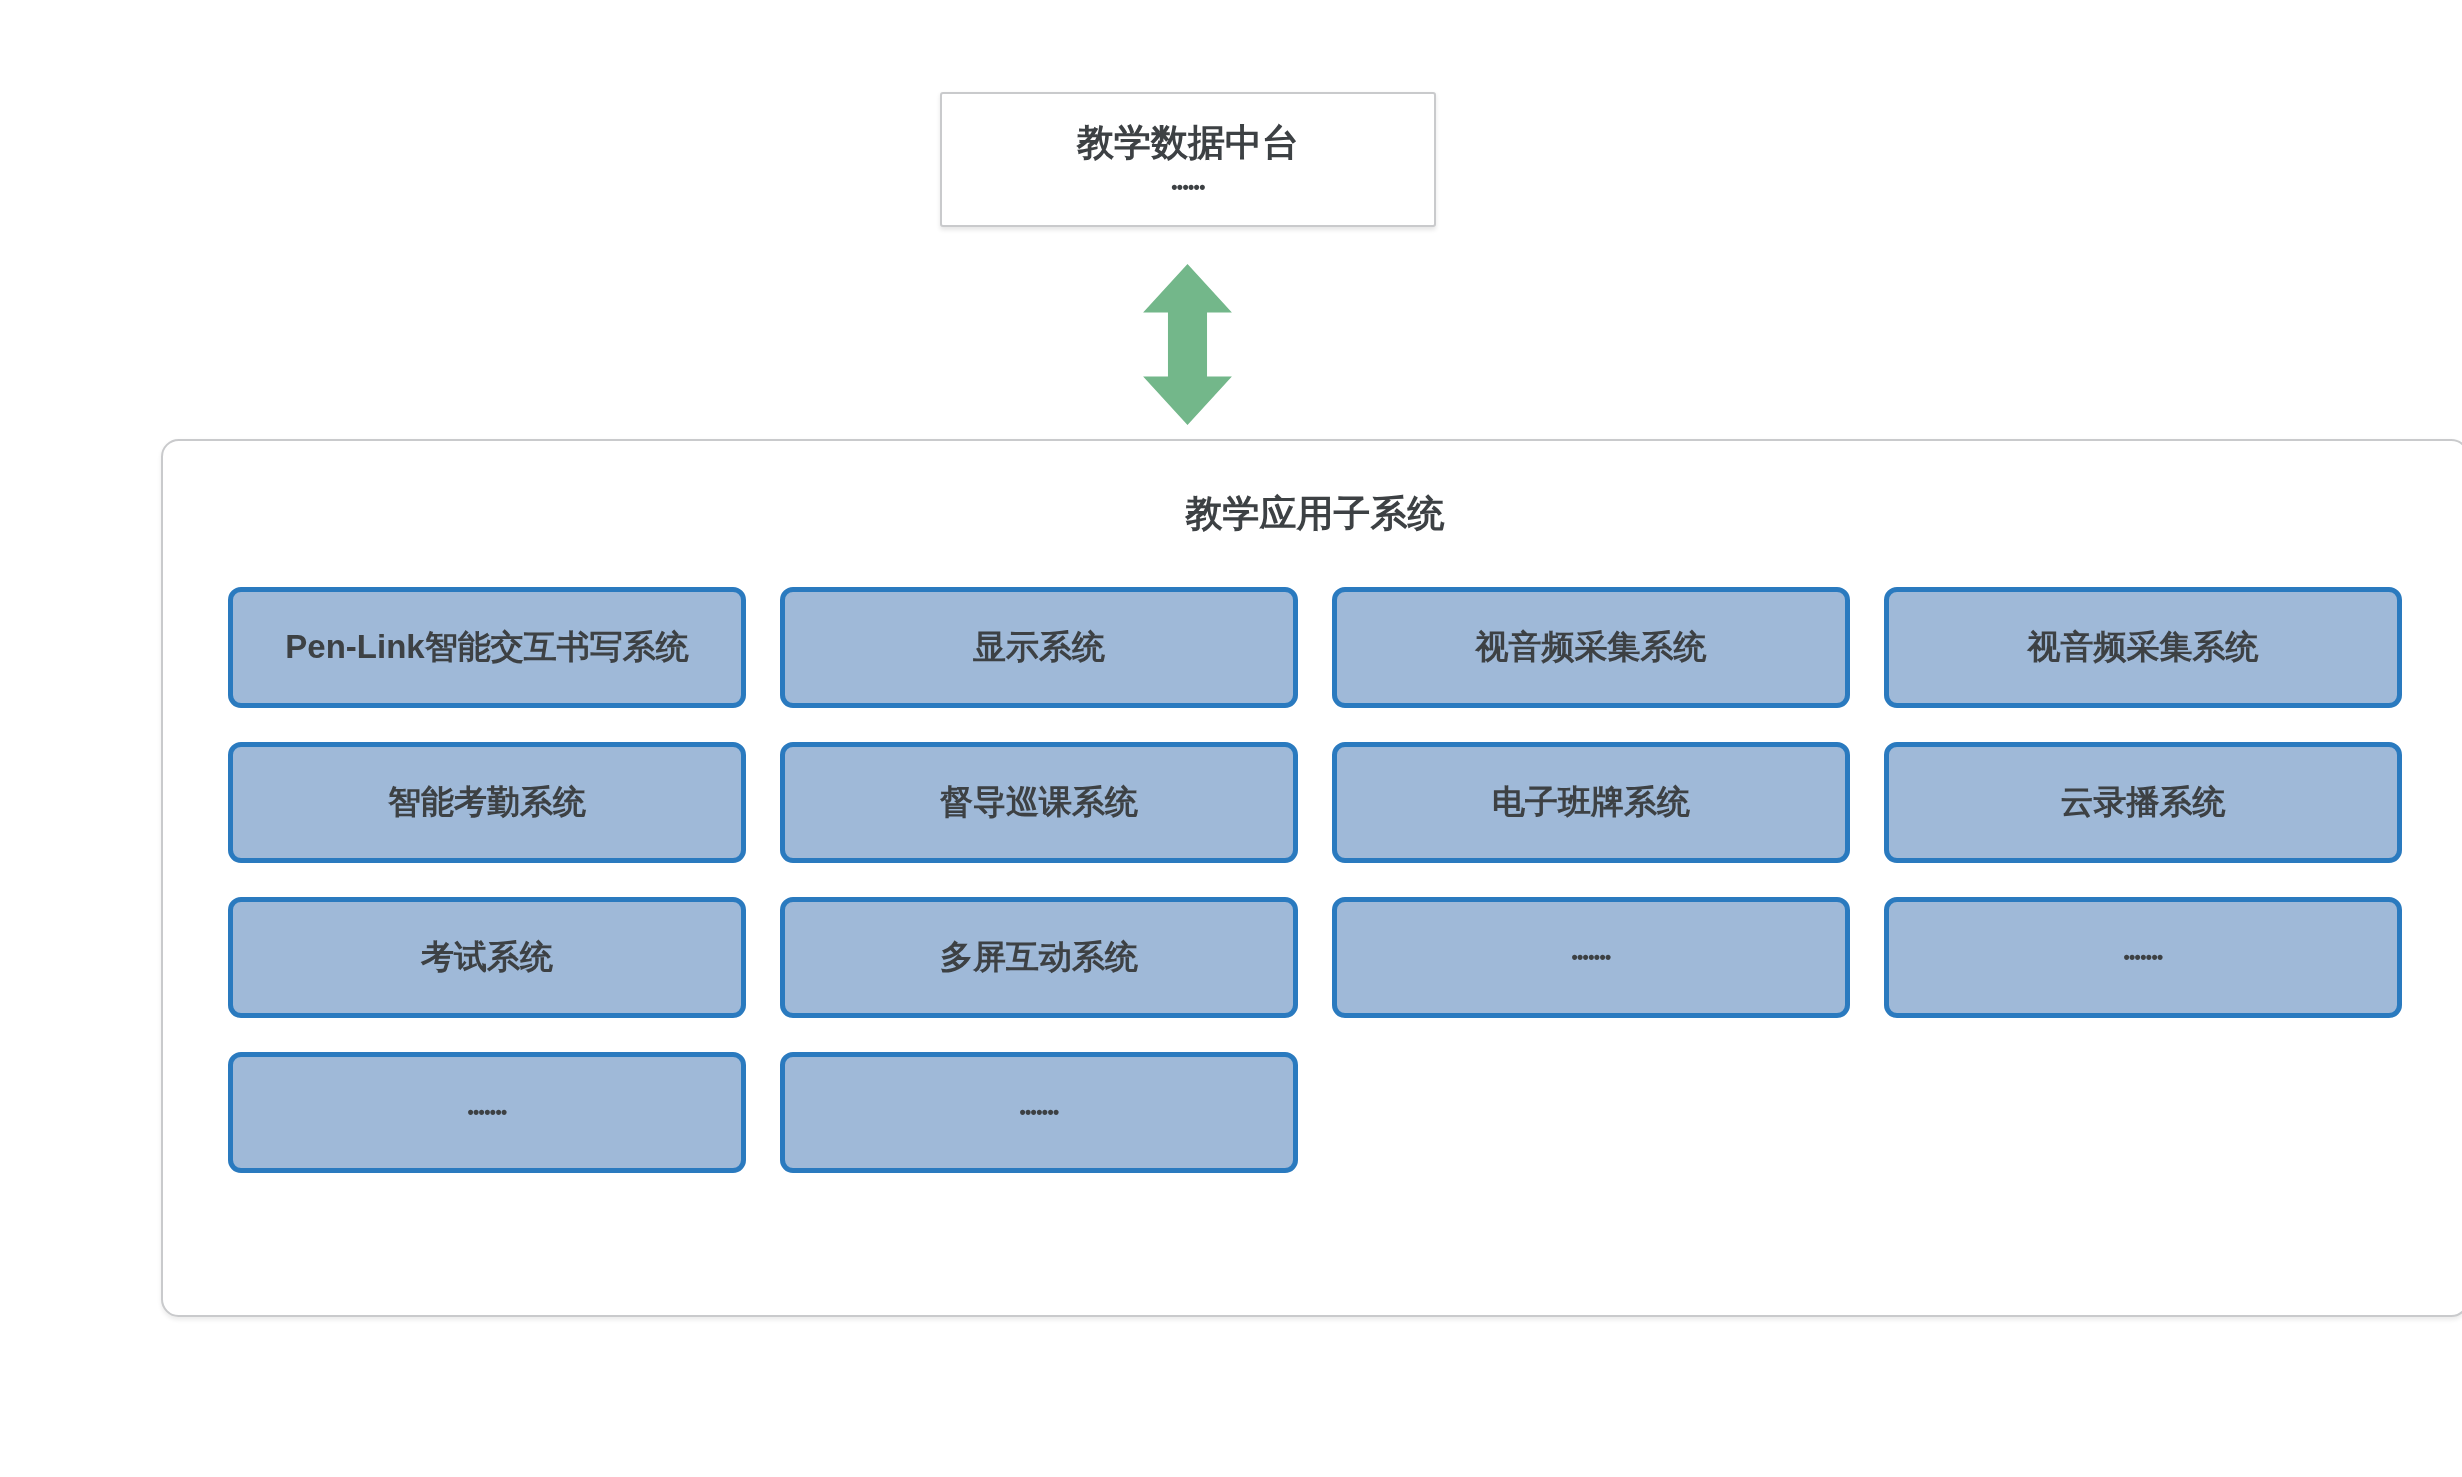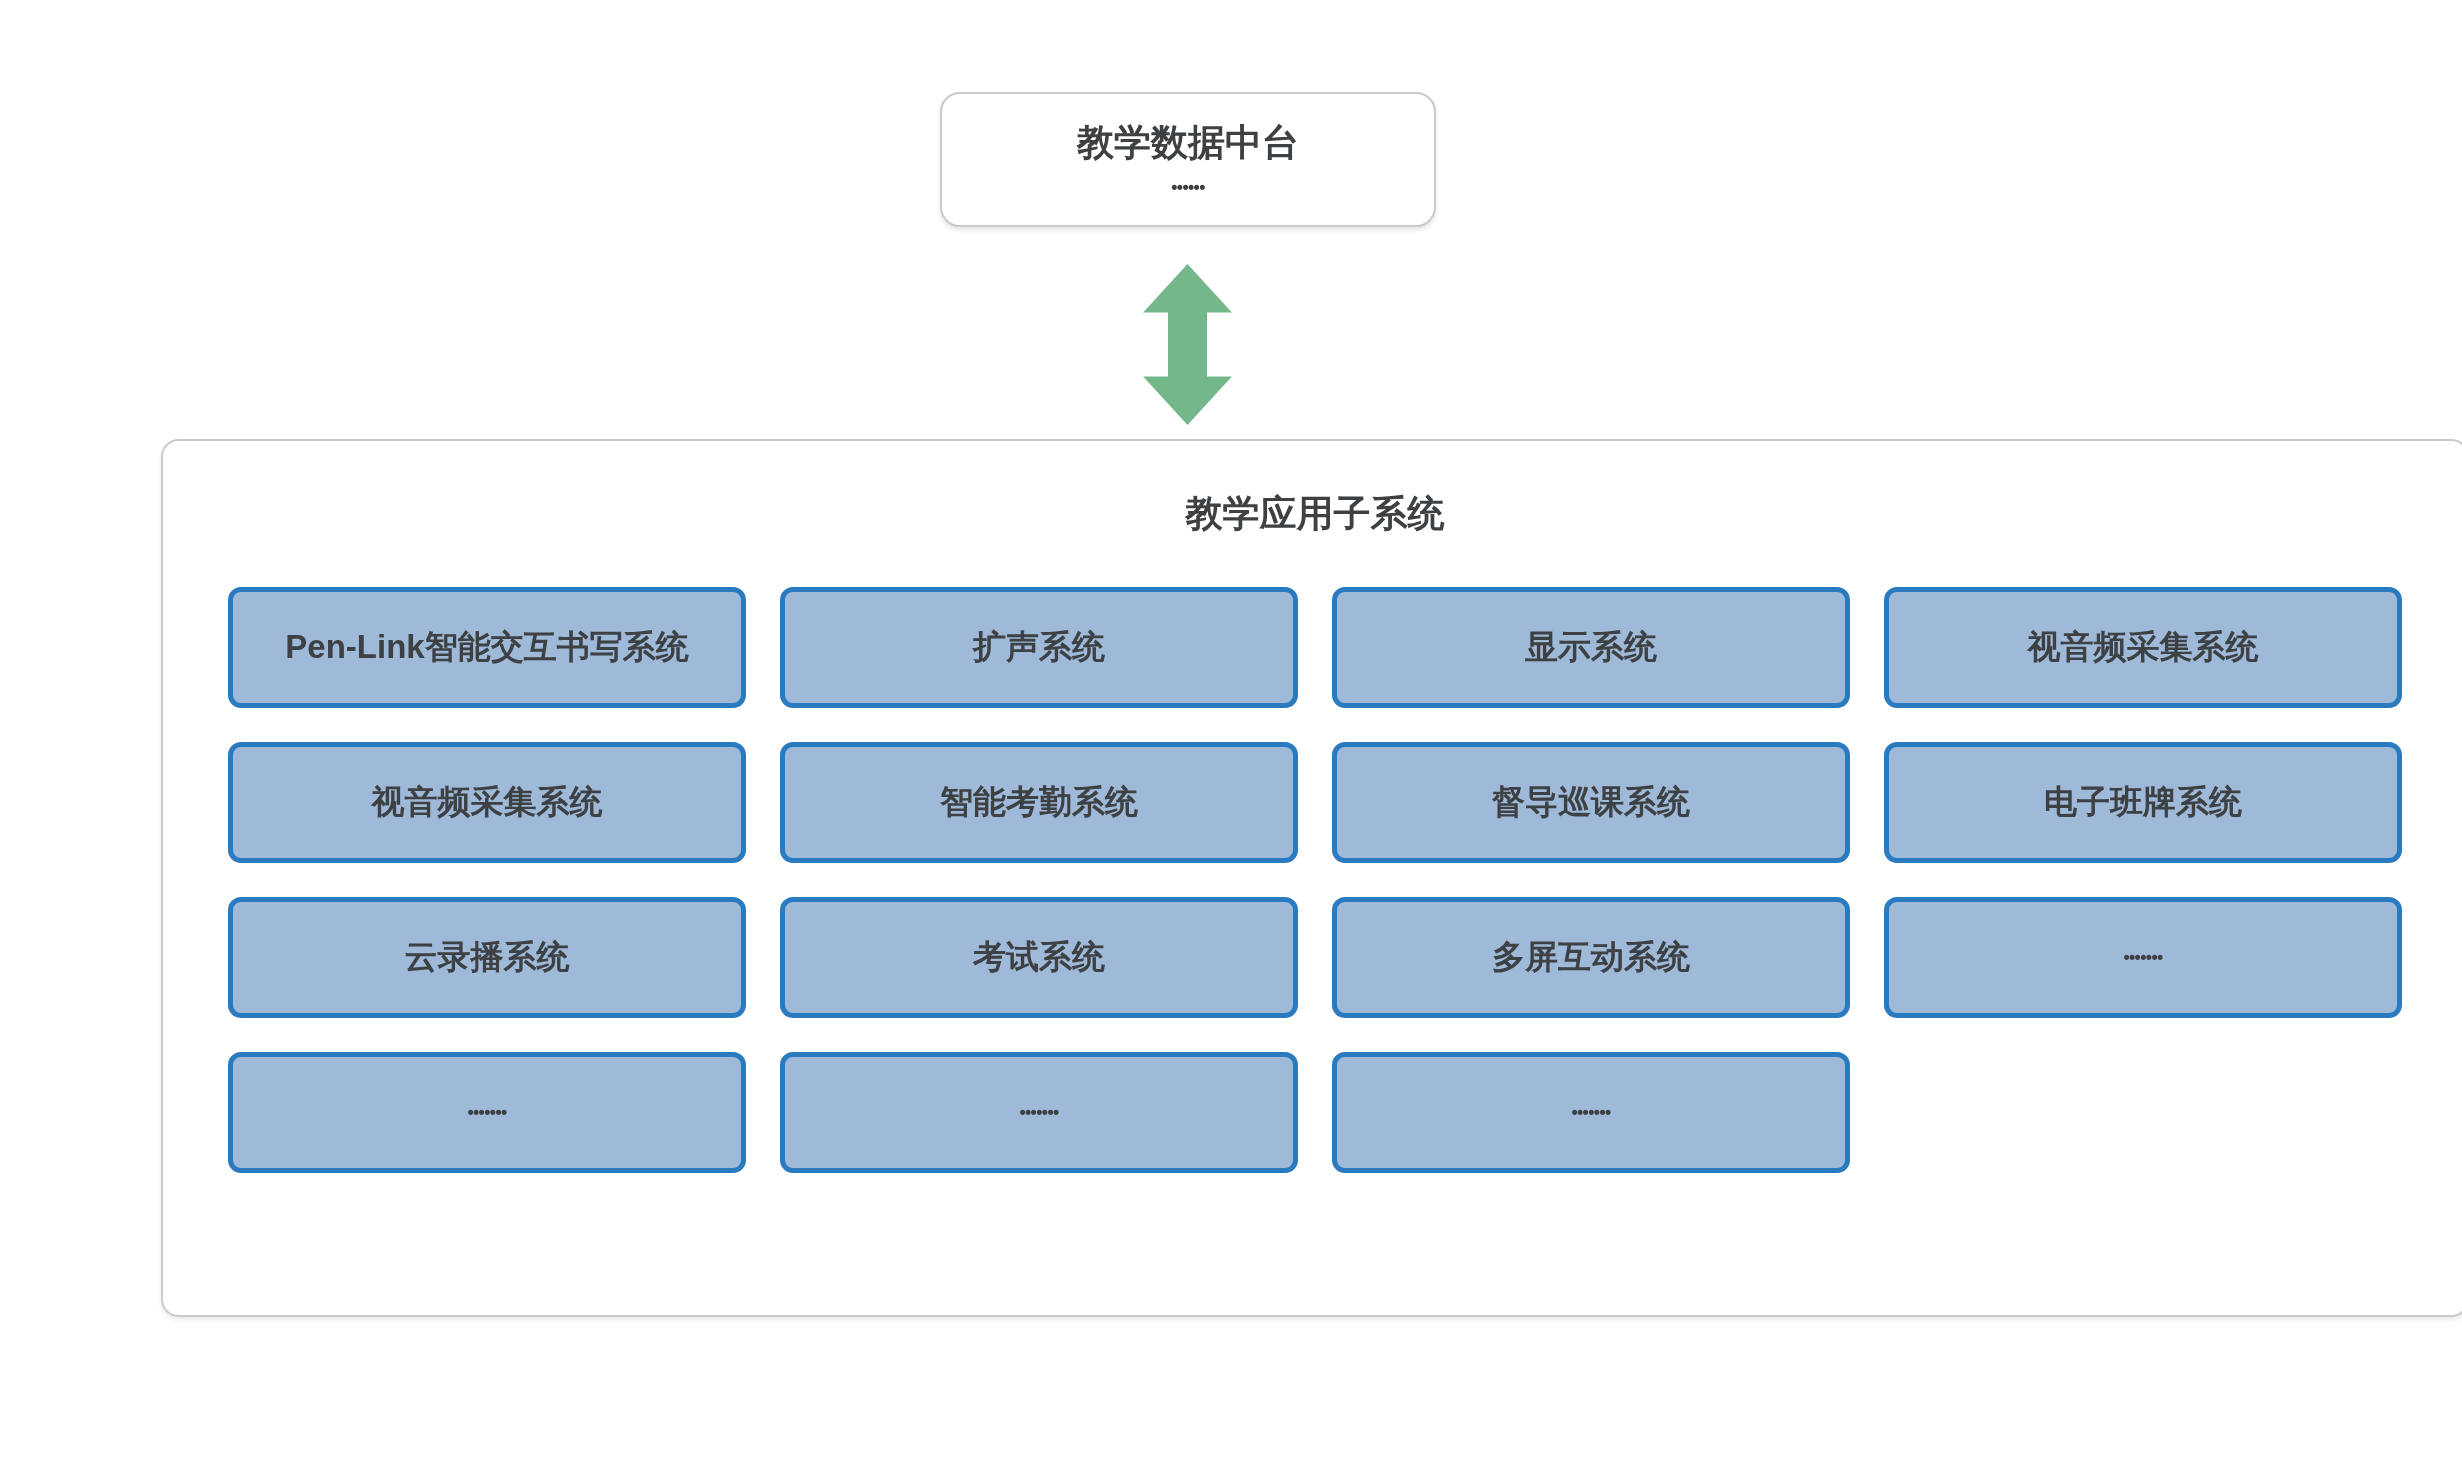"教学数据中台" .top-box { border-radius: 20px -> 3px }
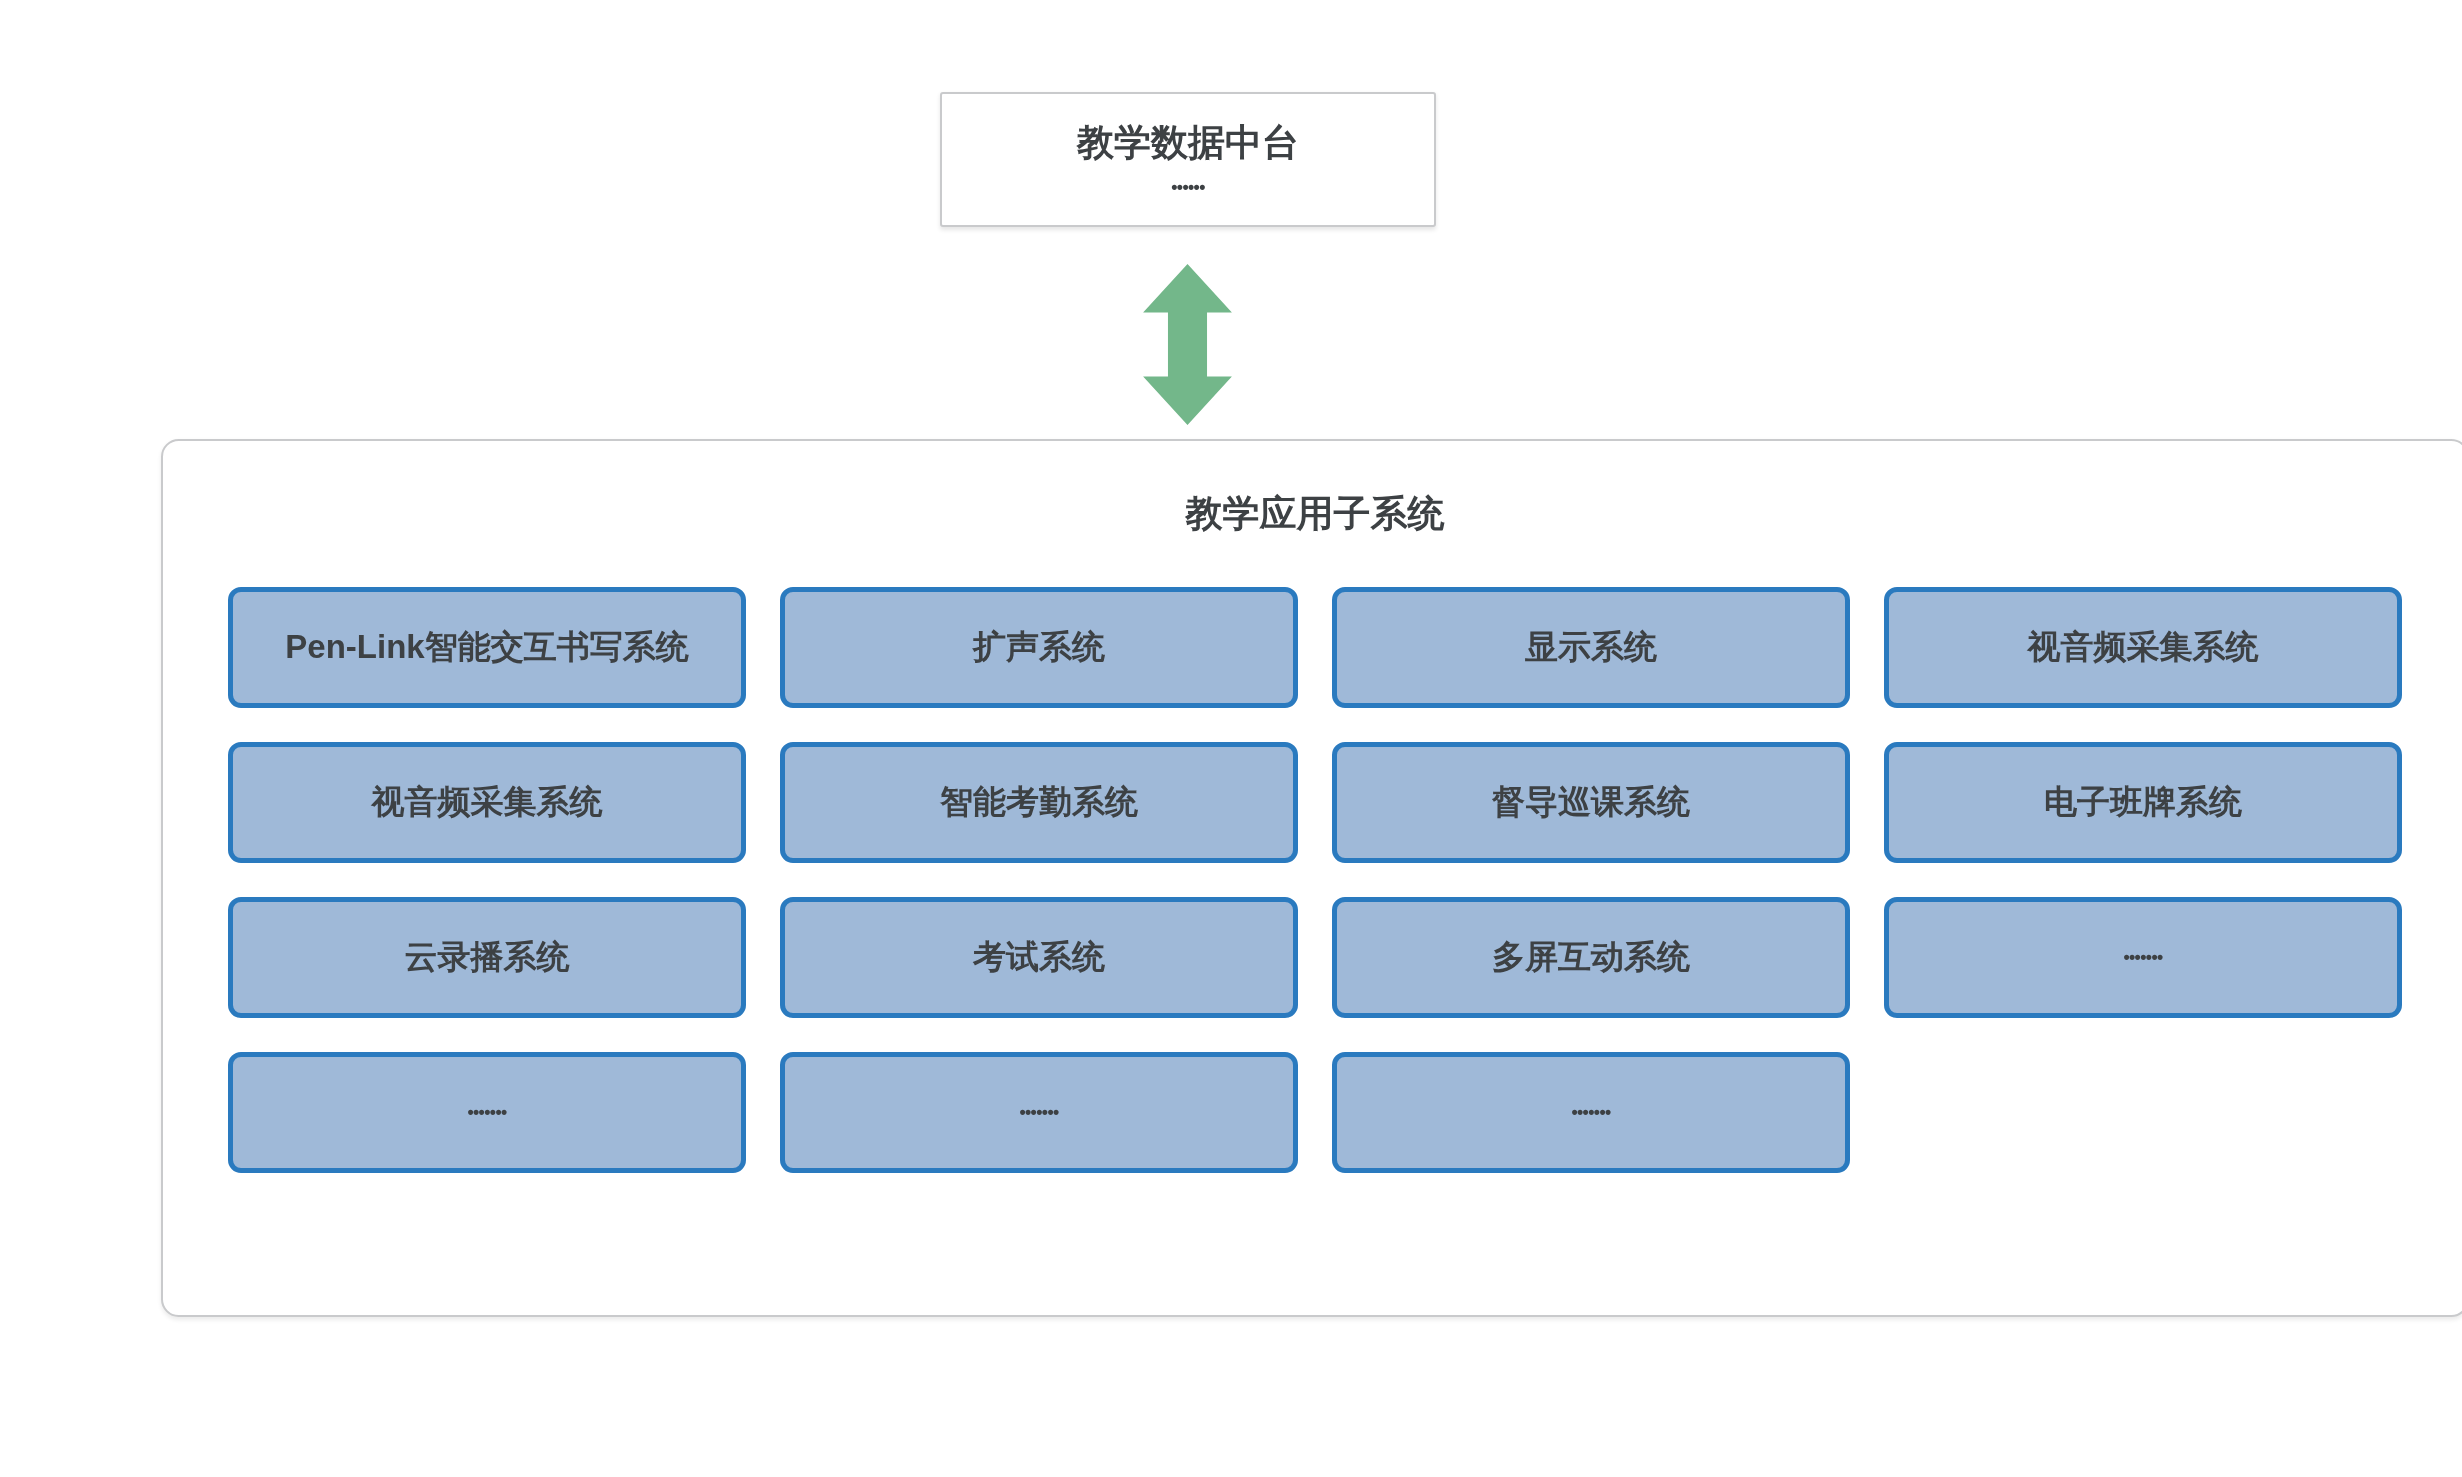"扩声系统" div.cell { html: <div>扩声系统</div> -> none }
